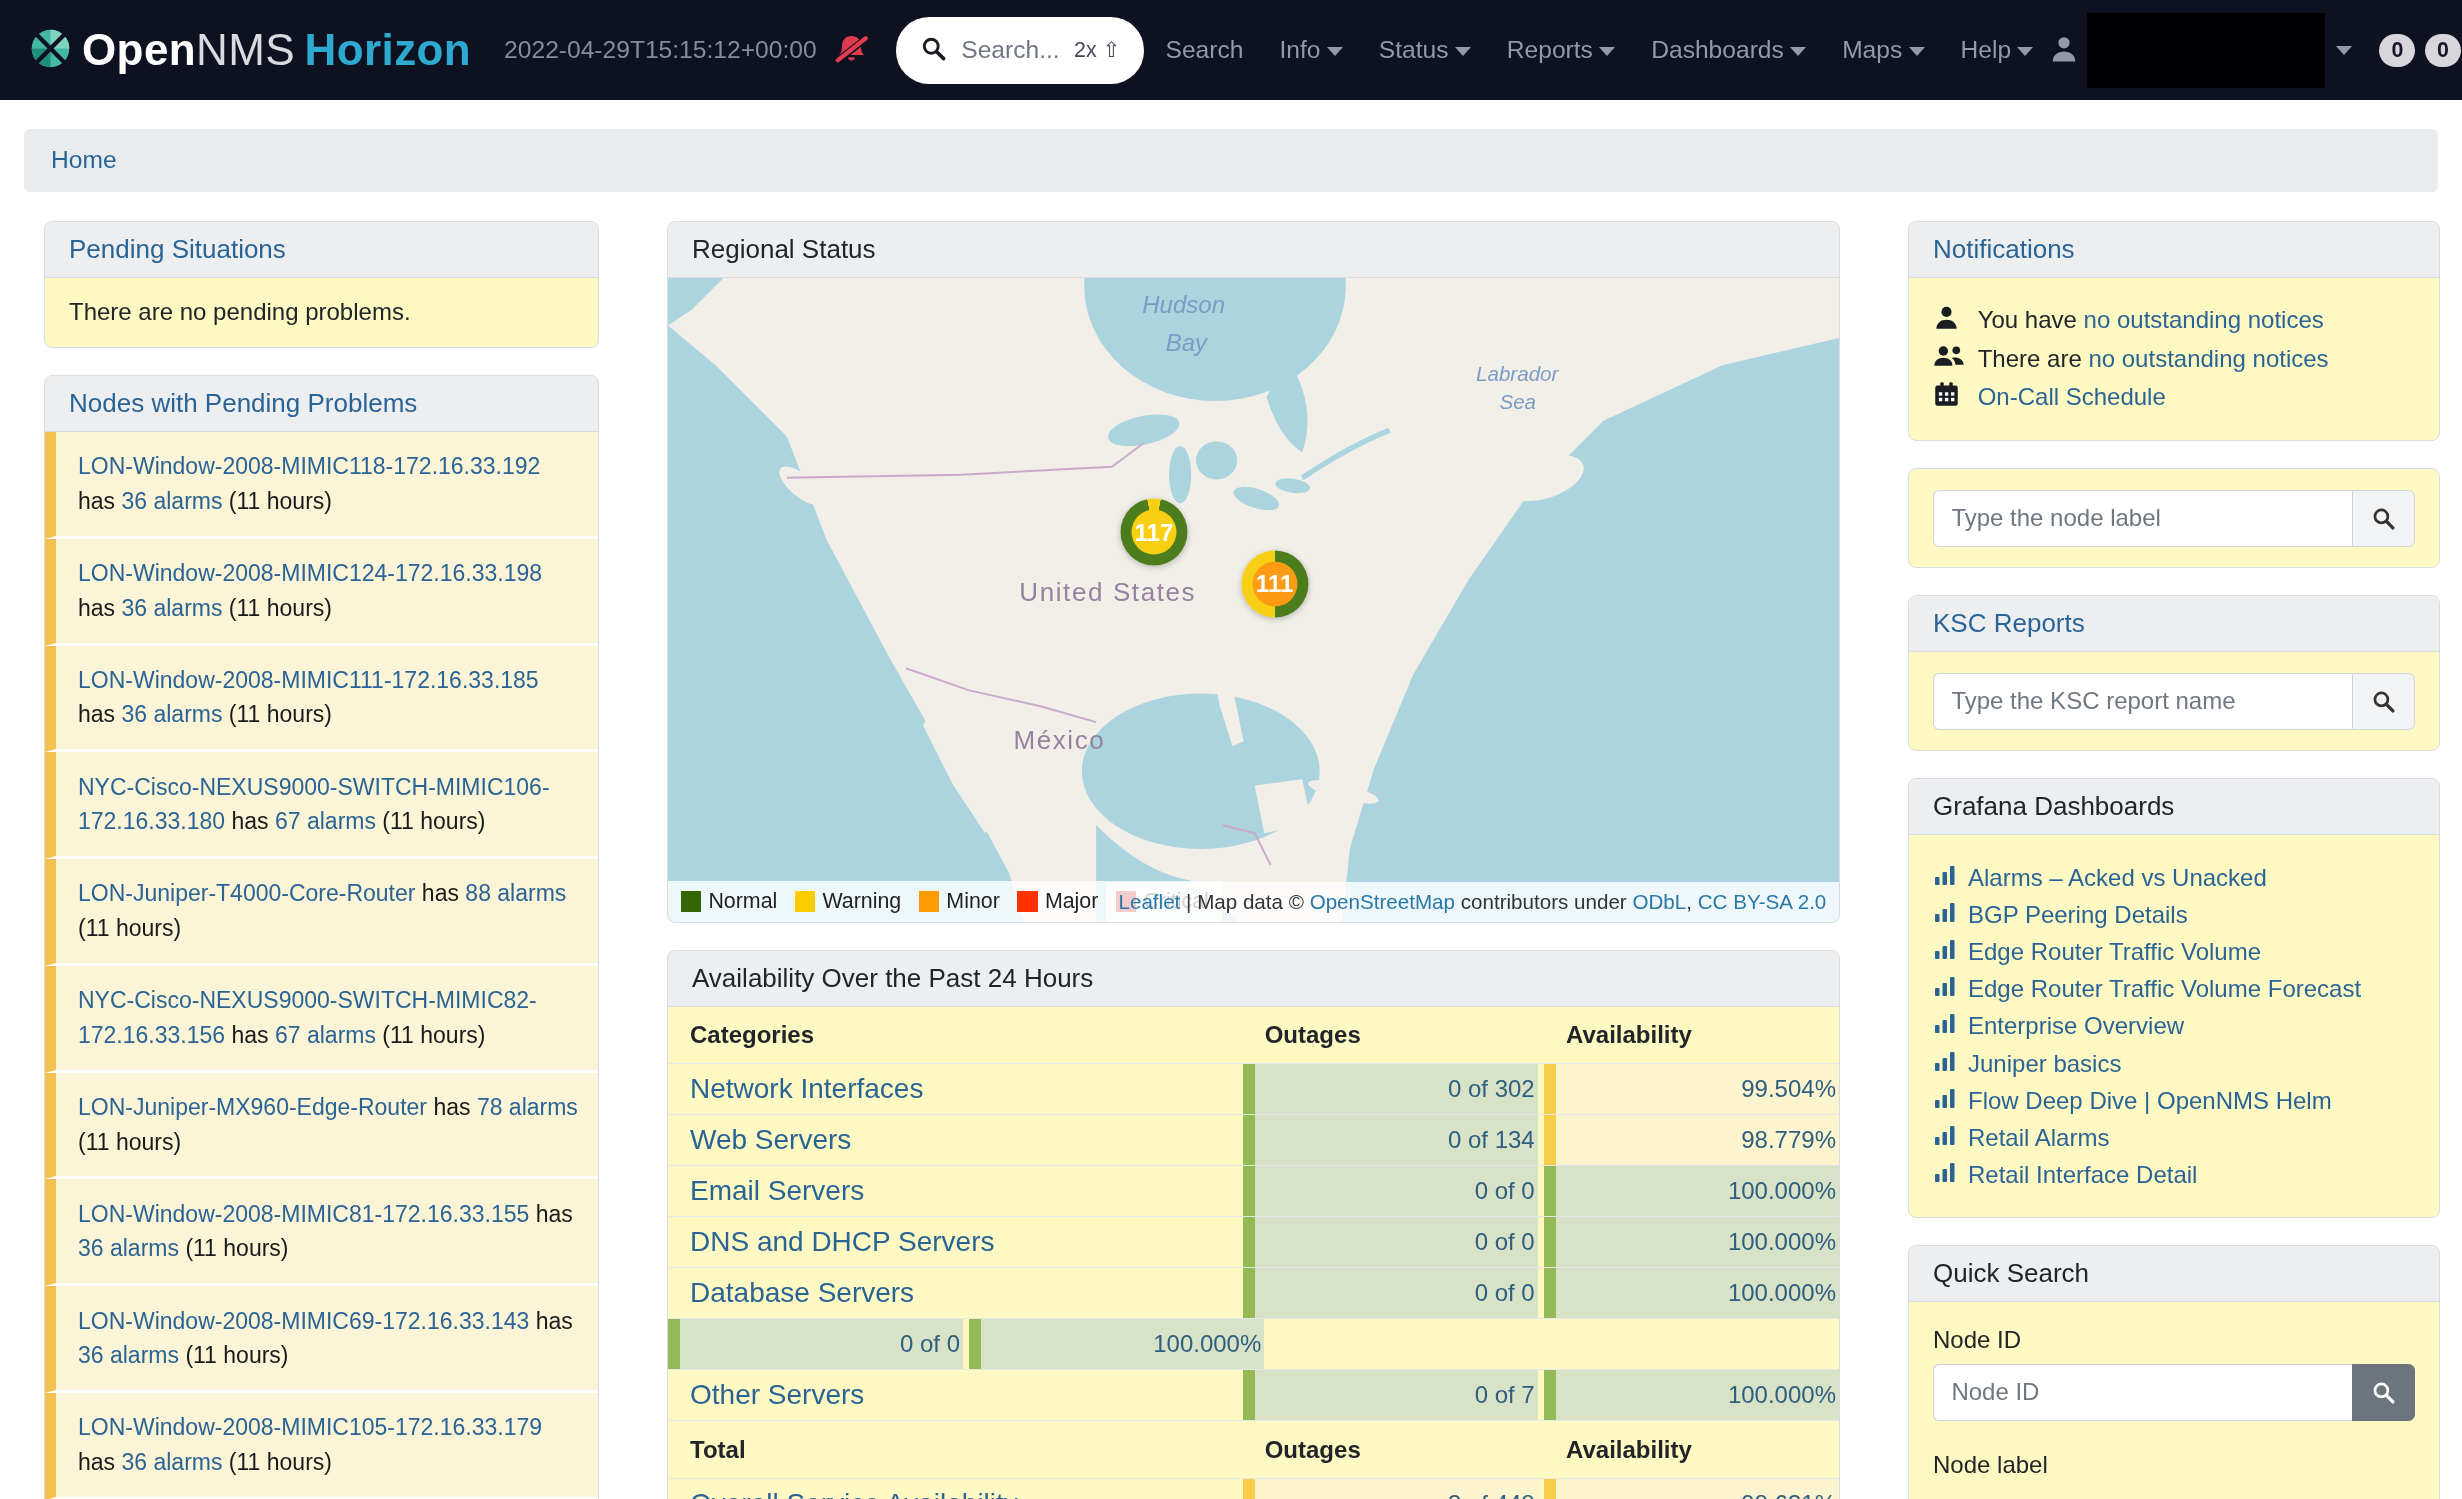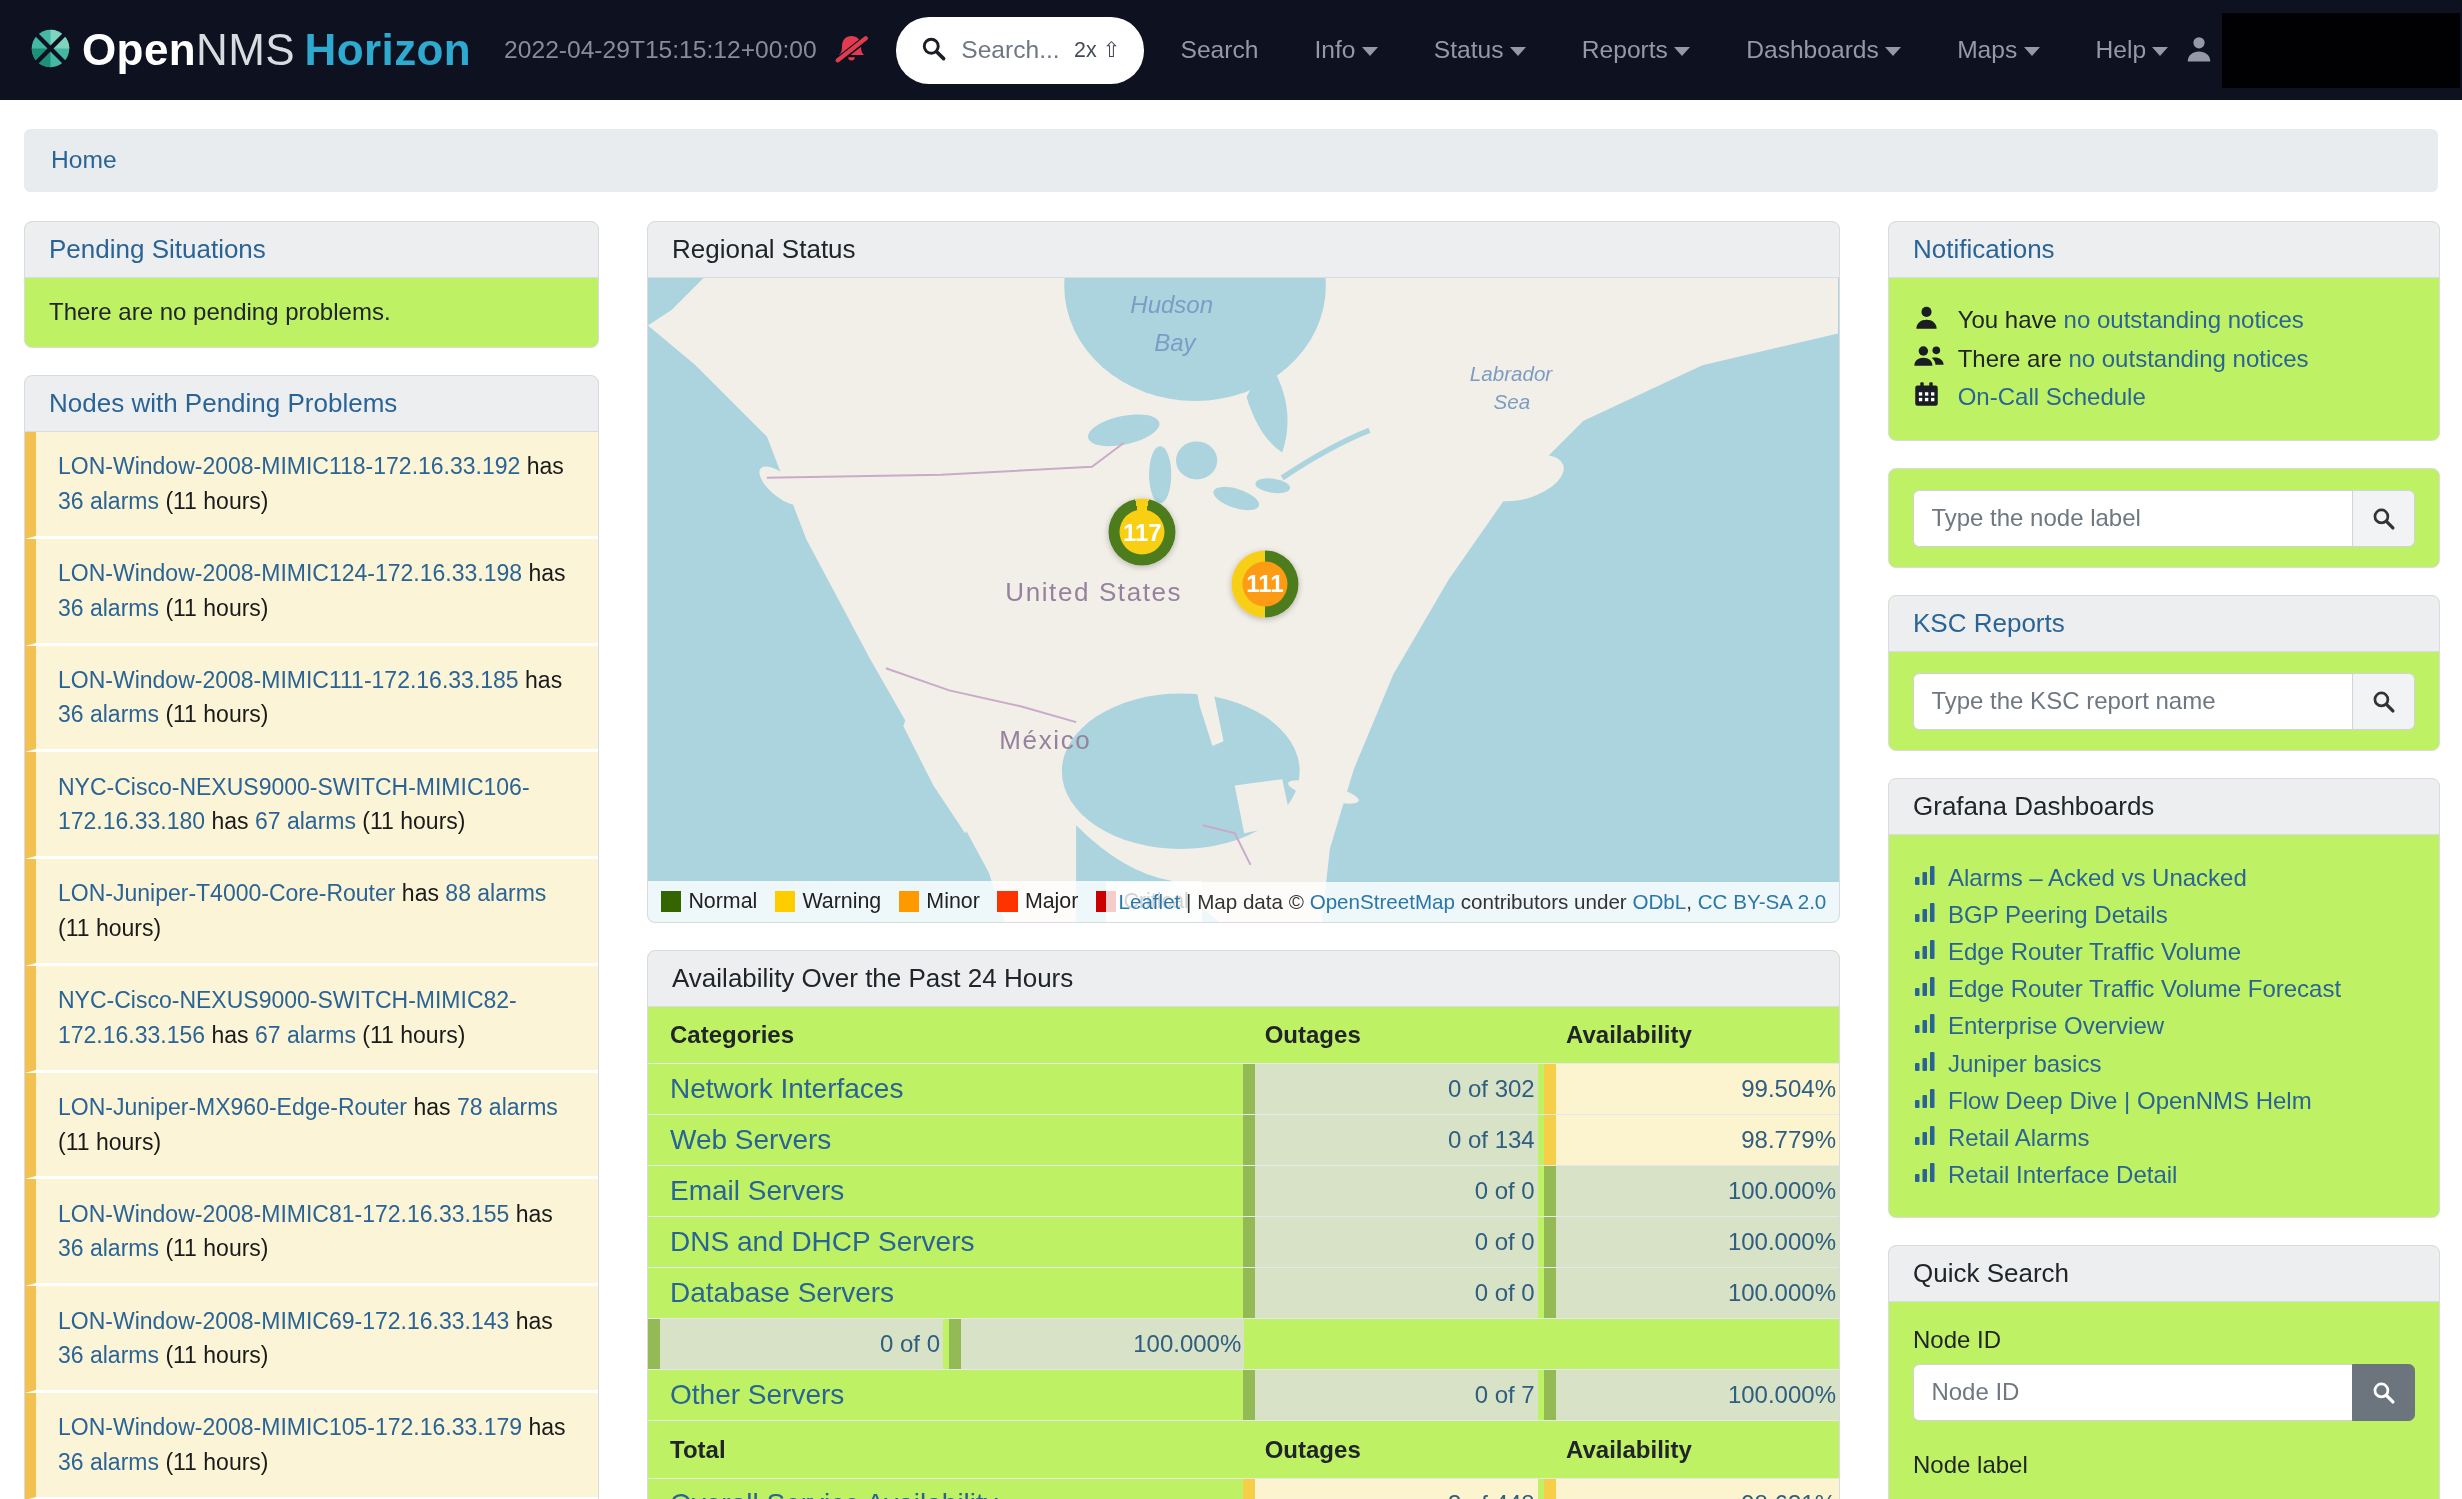"Search" .nav-links { gap: 56px -> 36px; margin-left: 36px -> 21px }
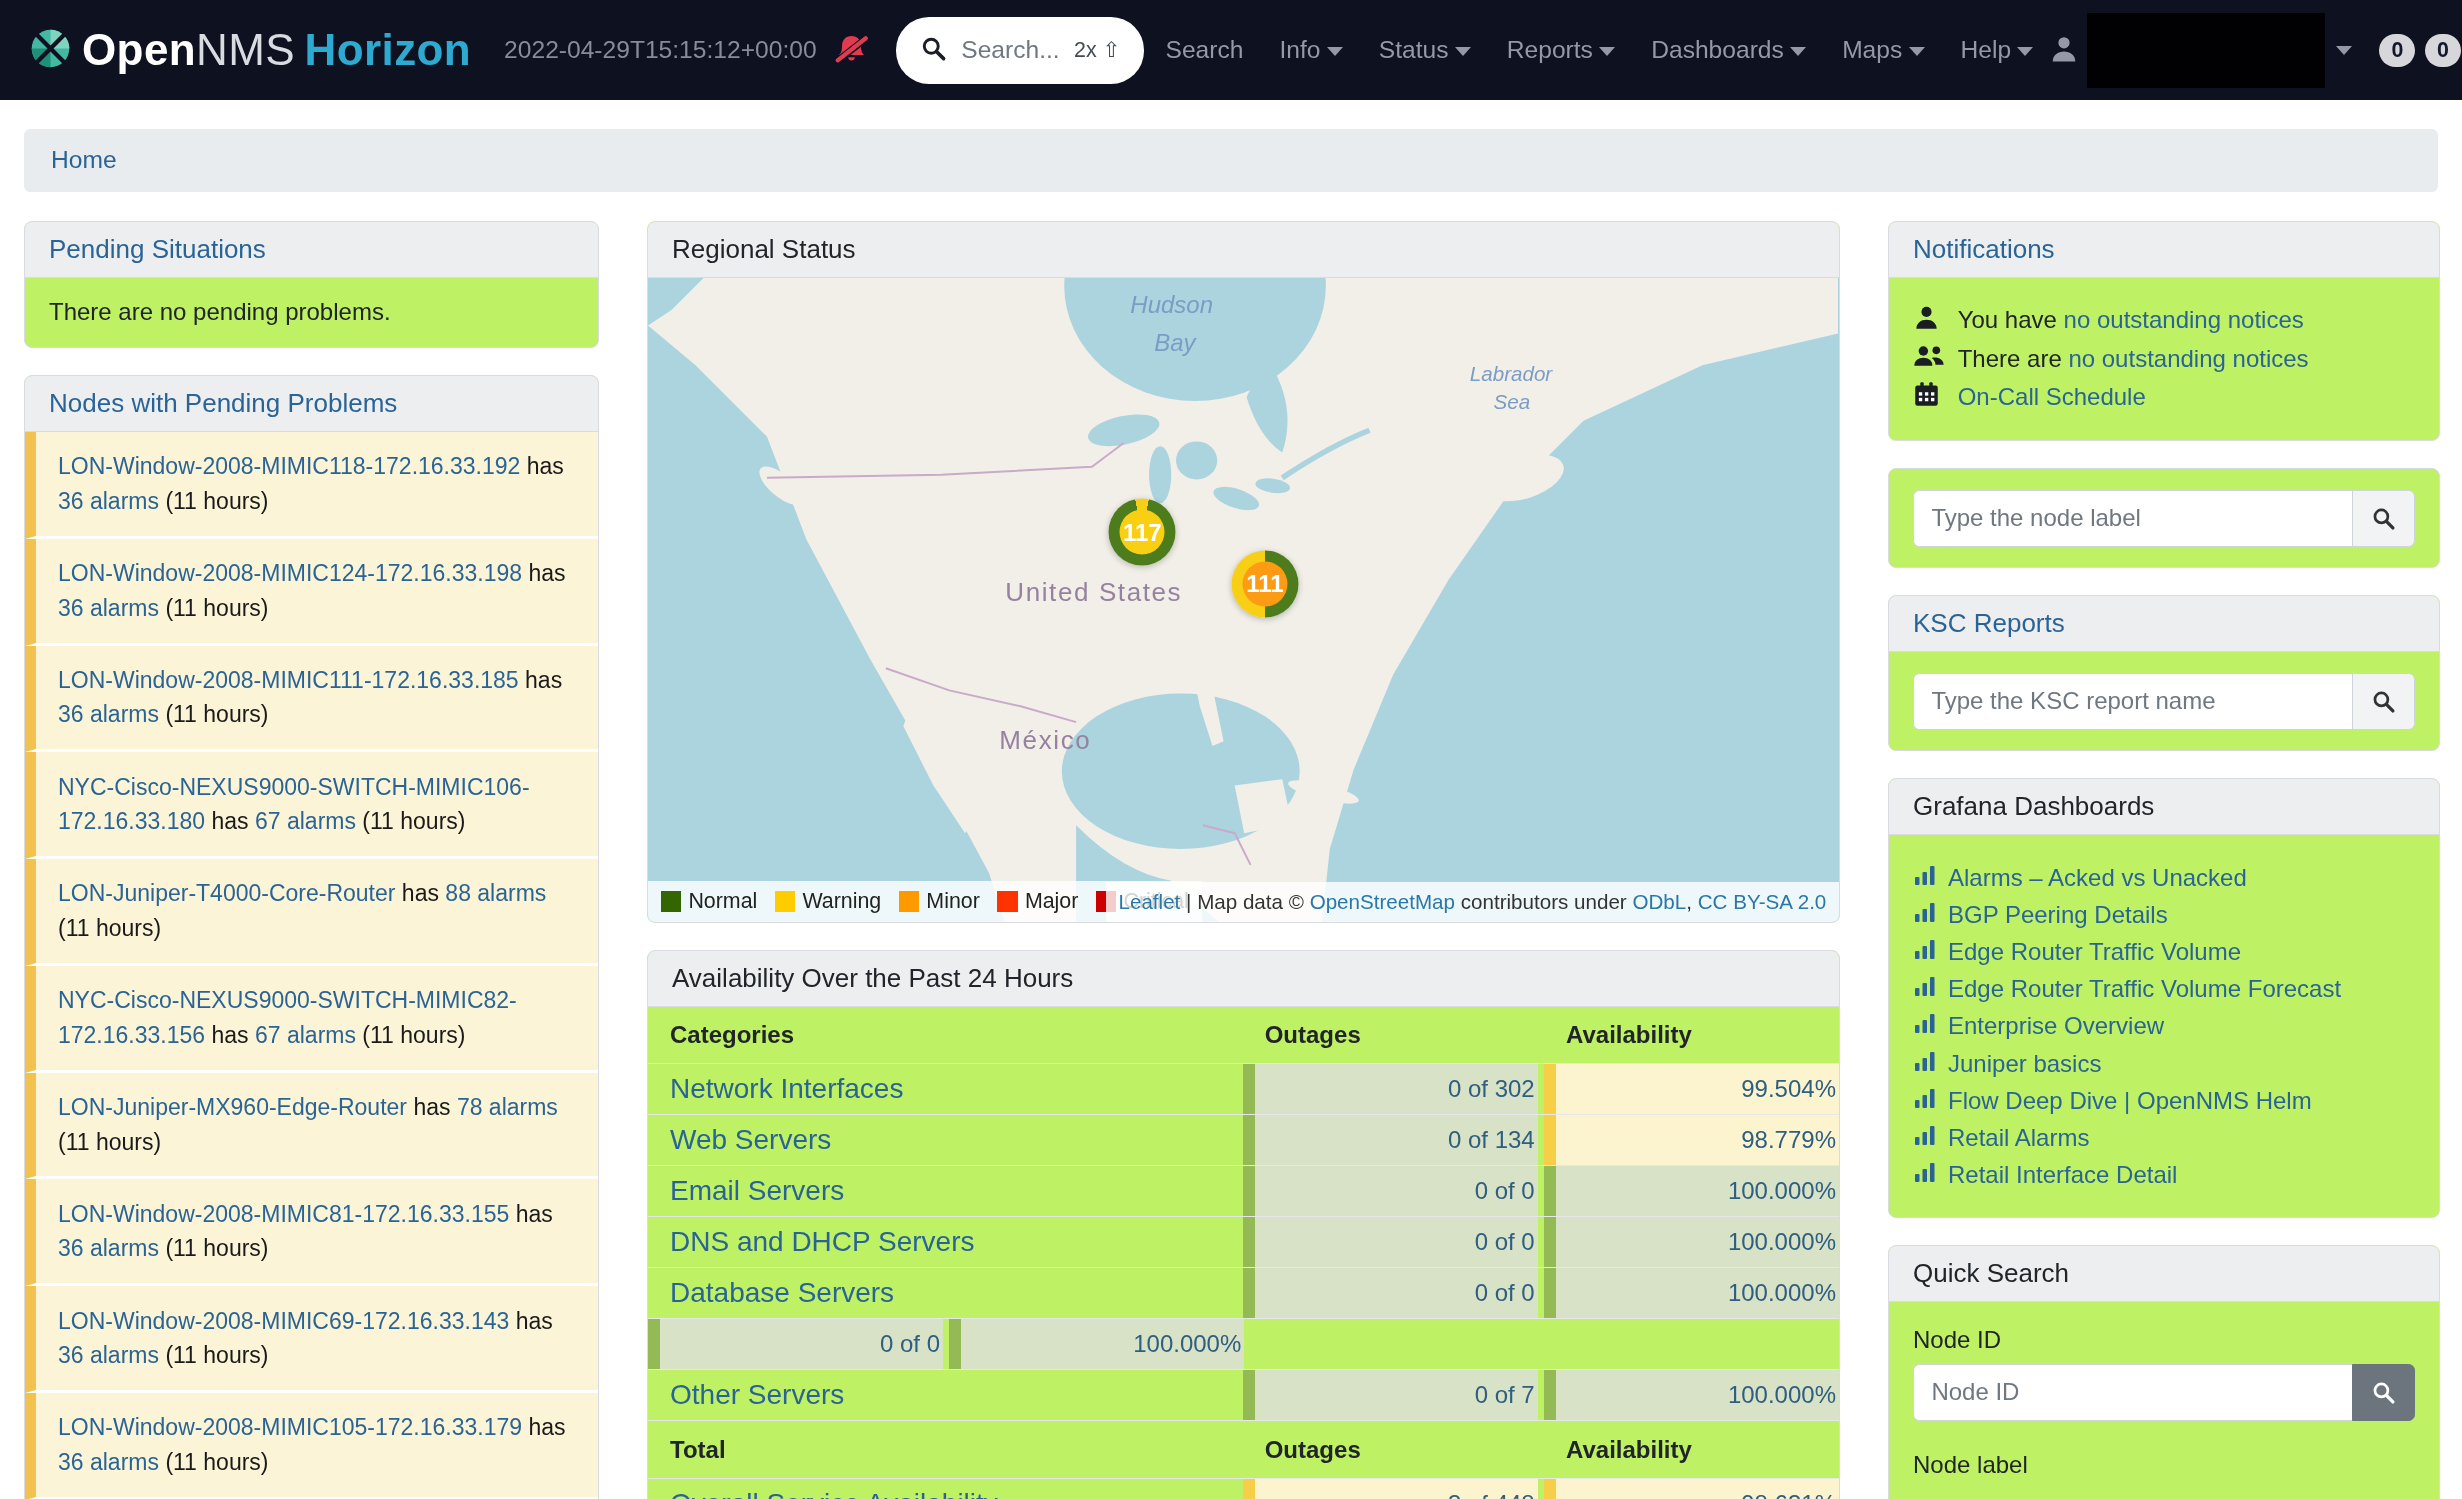"Pending Situations" .card { background: #bef264 -> #fef9c3; margin-left: none -> 20px }
